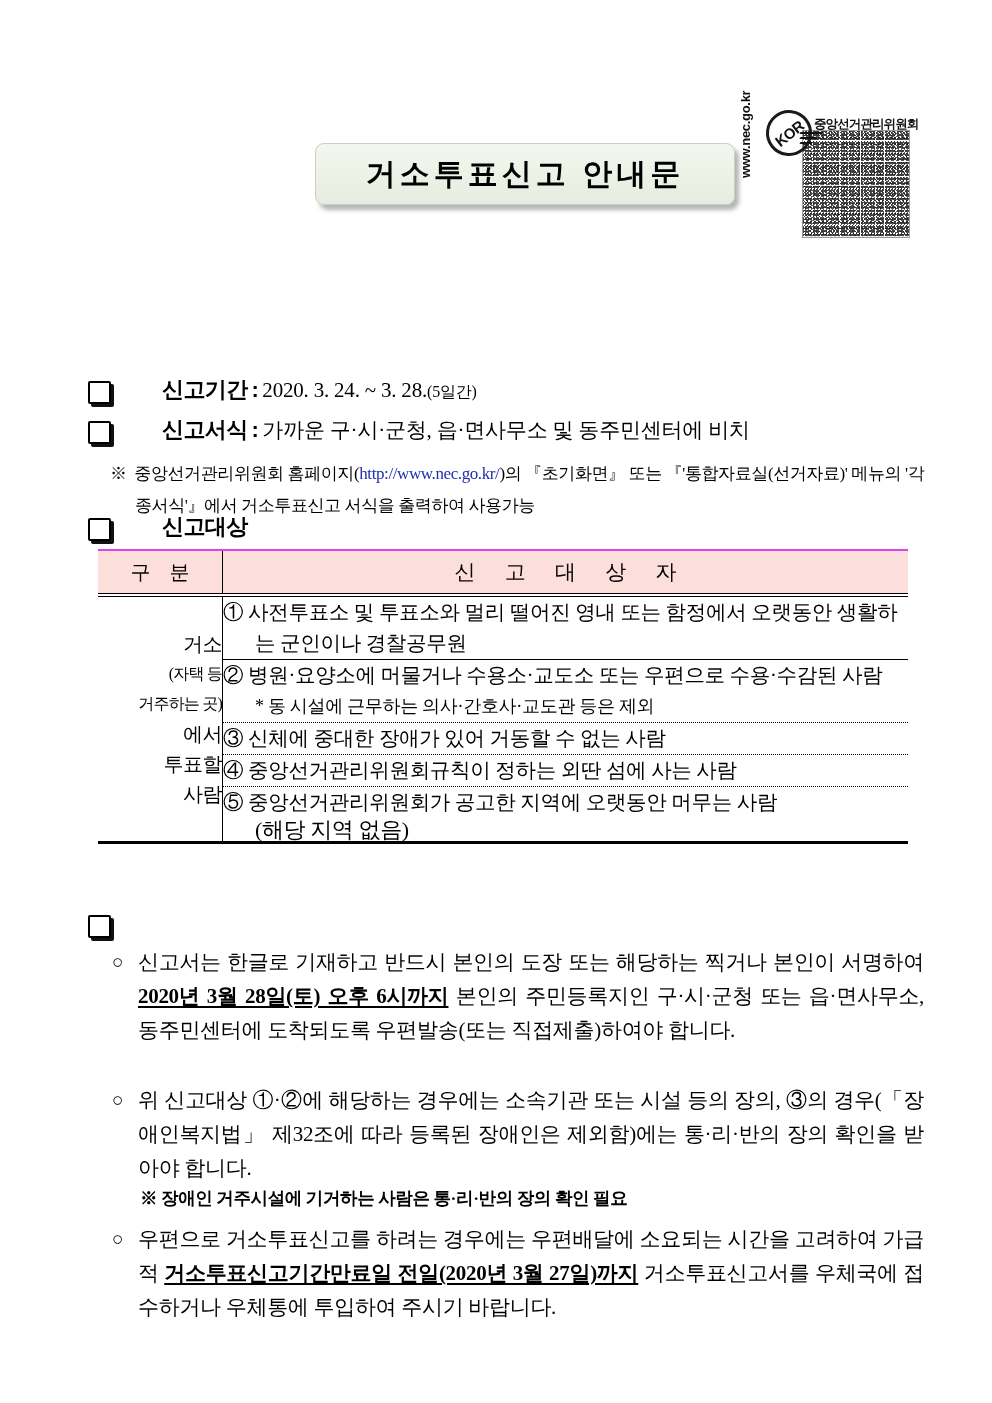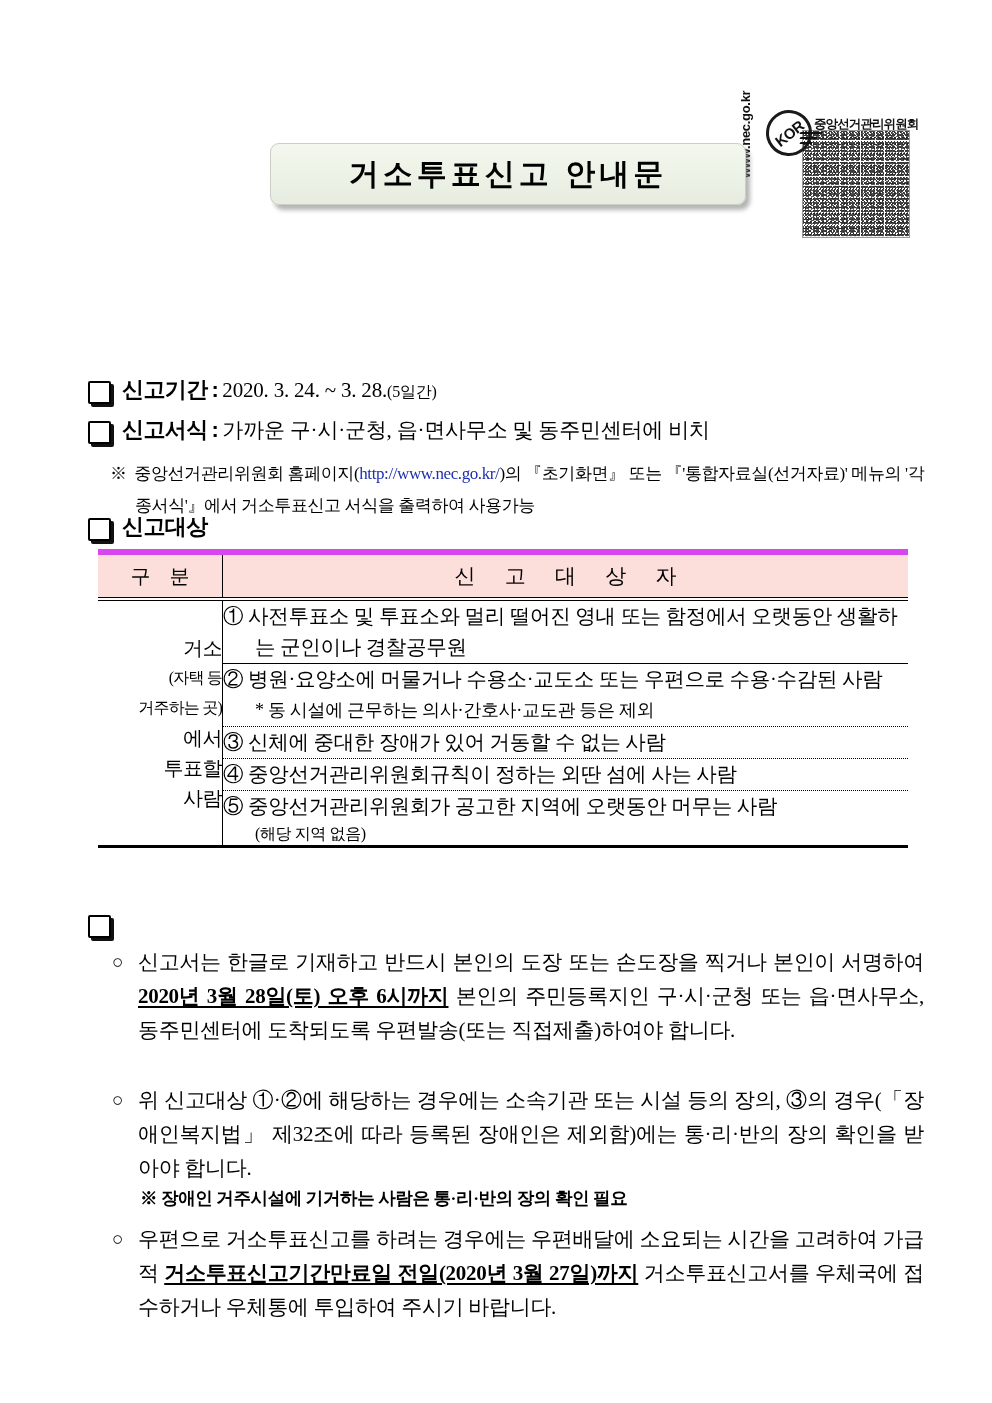"거소투표신고 안내문" .banner { margin-left: none -> 45px; width: 476px -> 420px }
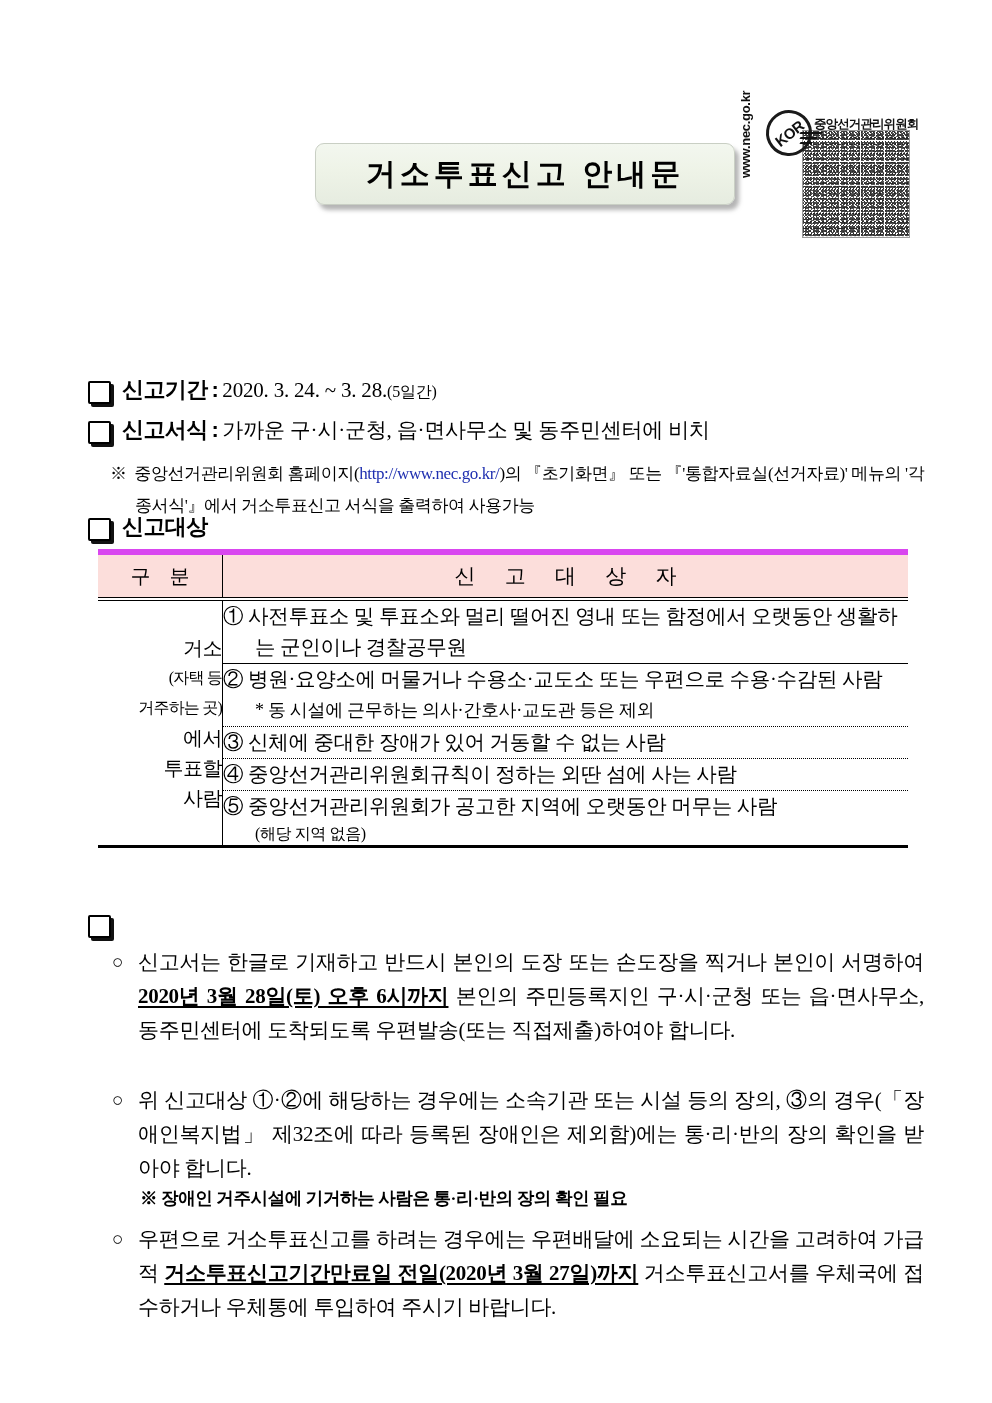"신고기간 : 2020. 3. 24." .chk-row { gap: none -> 40px }
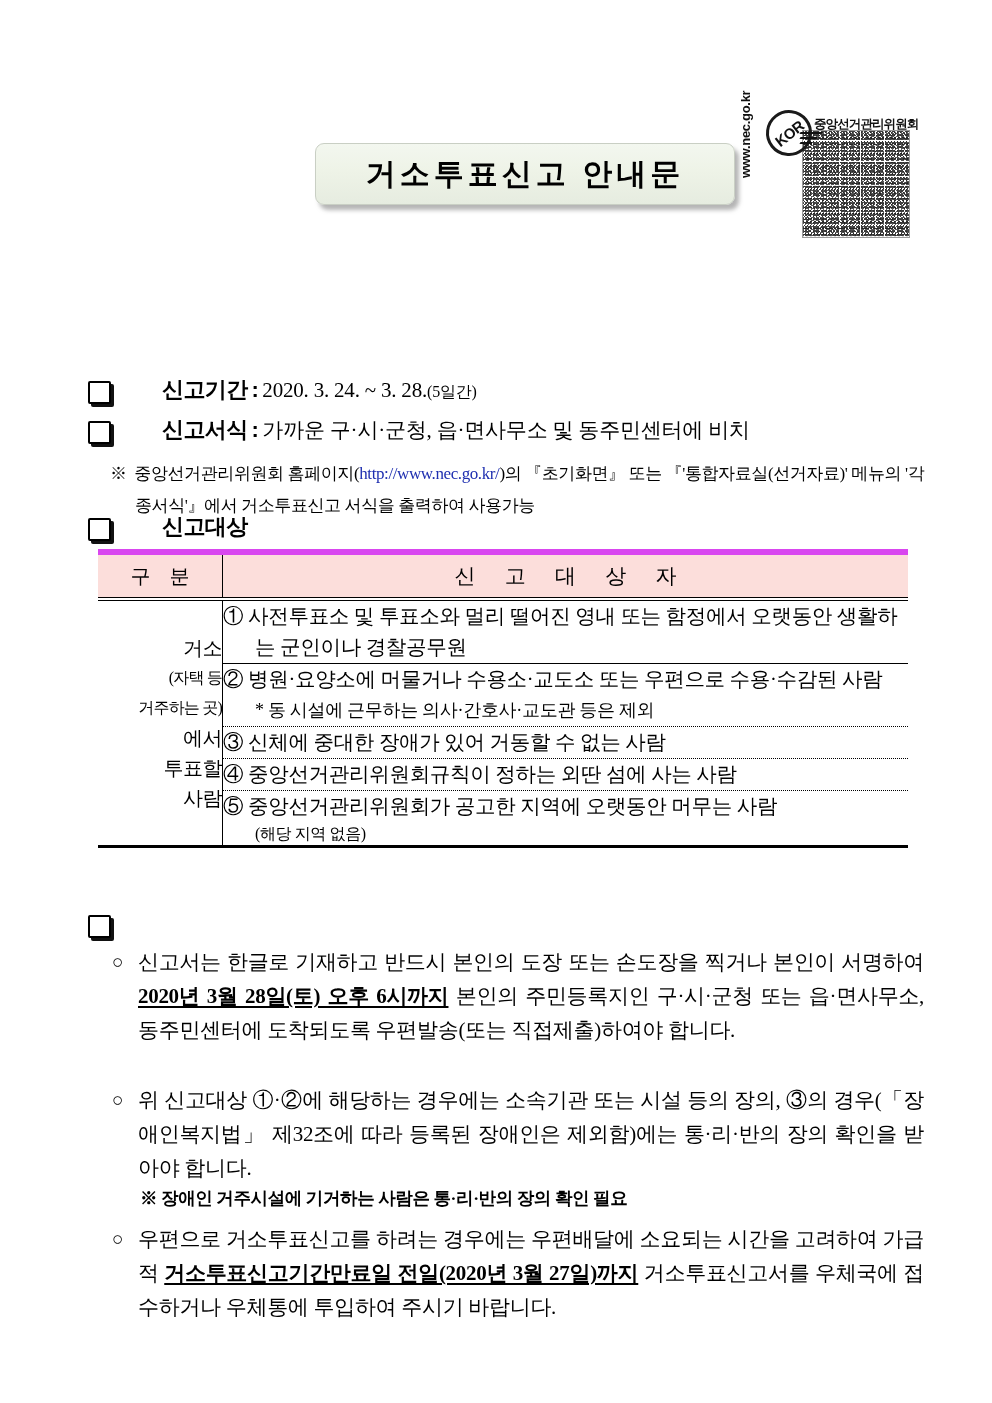"구 분" .tbl { border-top: 6px solid #d946ef -> 2px solid #d946ef }
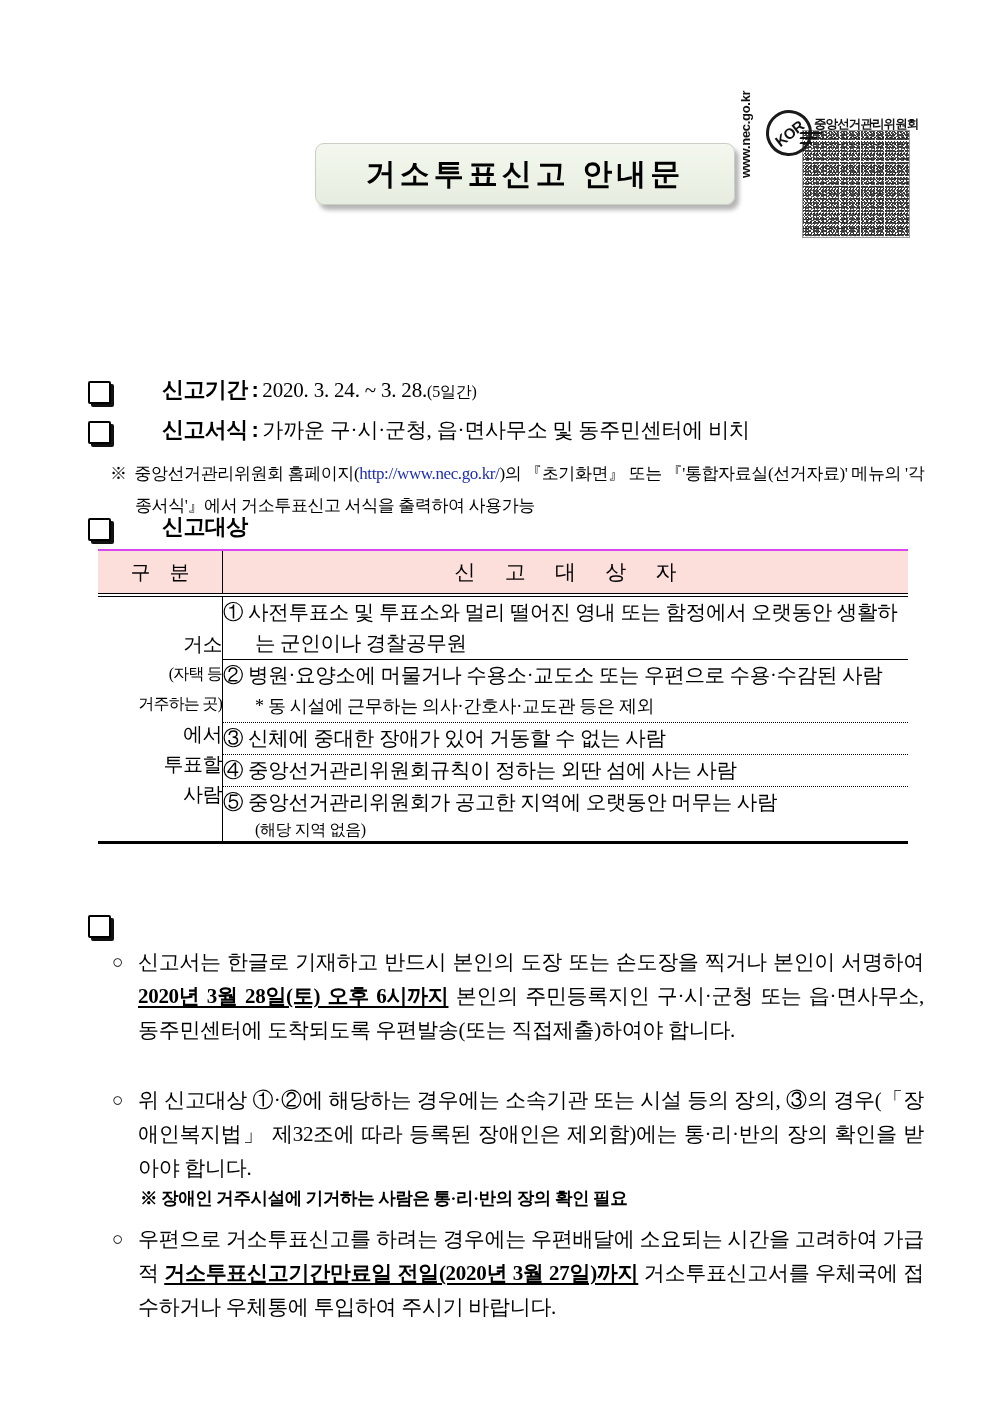"(해당 지역 없음)" .item-cell .tiny { font-size: 16px -> 22px }
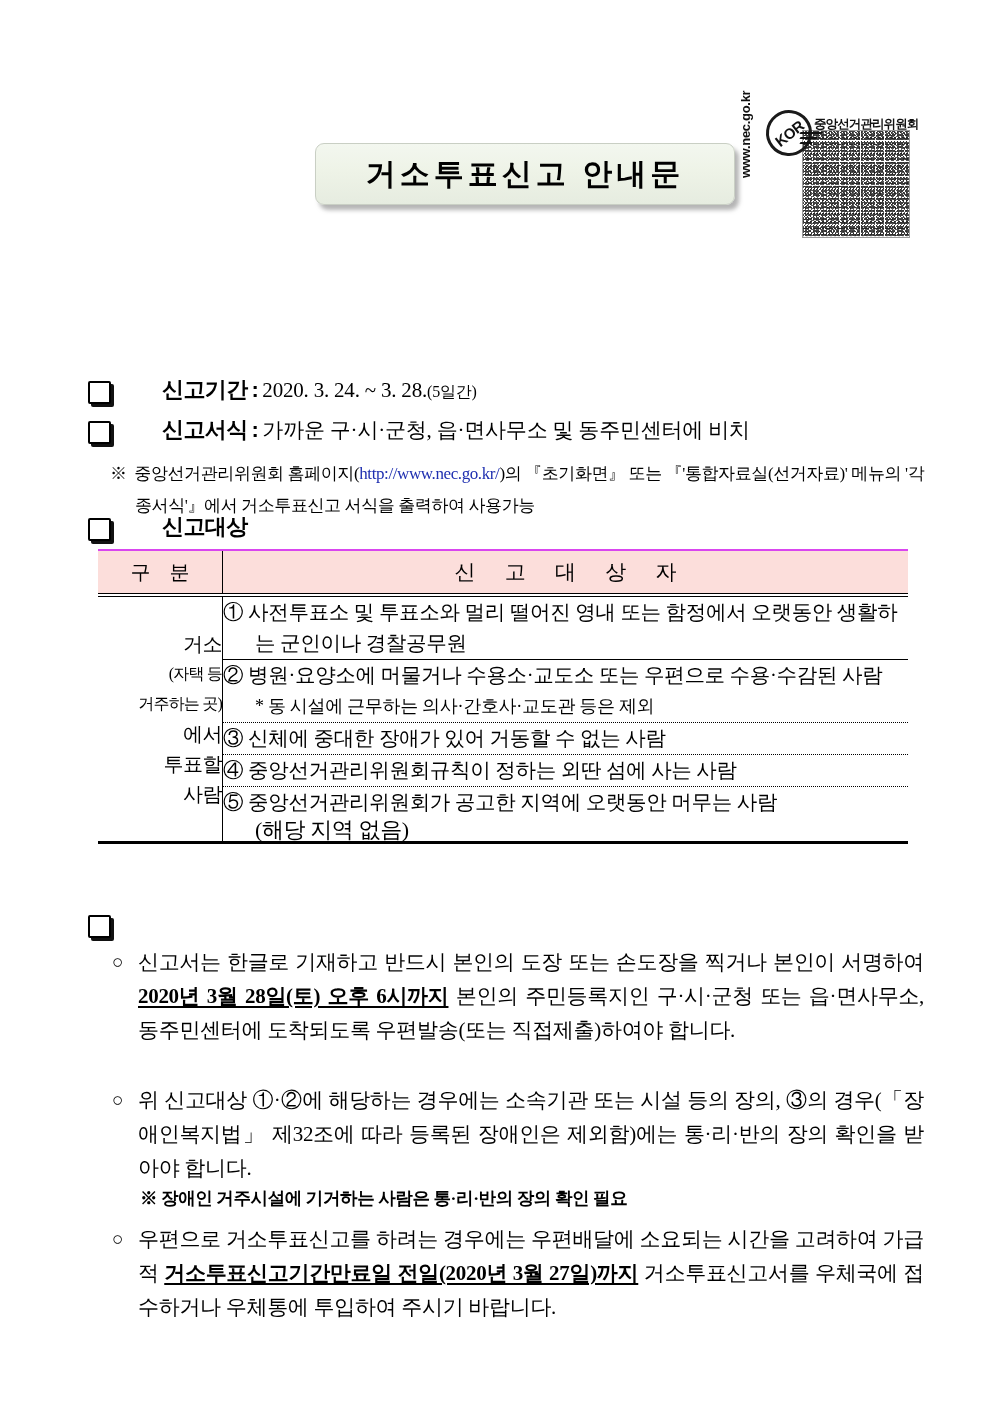"신고서는 한글로 기재하고 반드시 본인의" span { text: 손도장을 -> 해당하는 }
